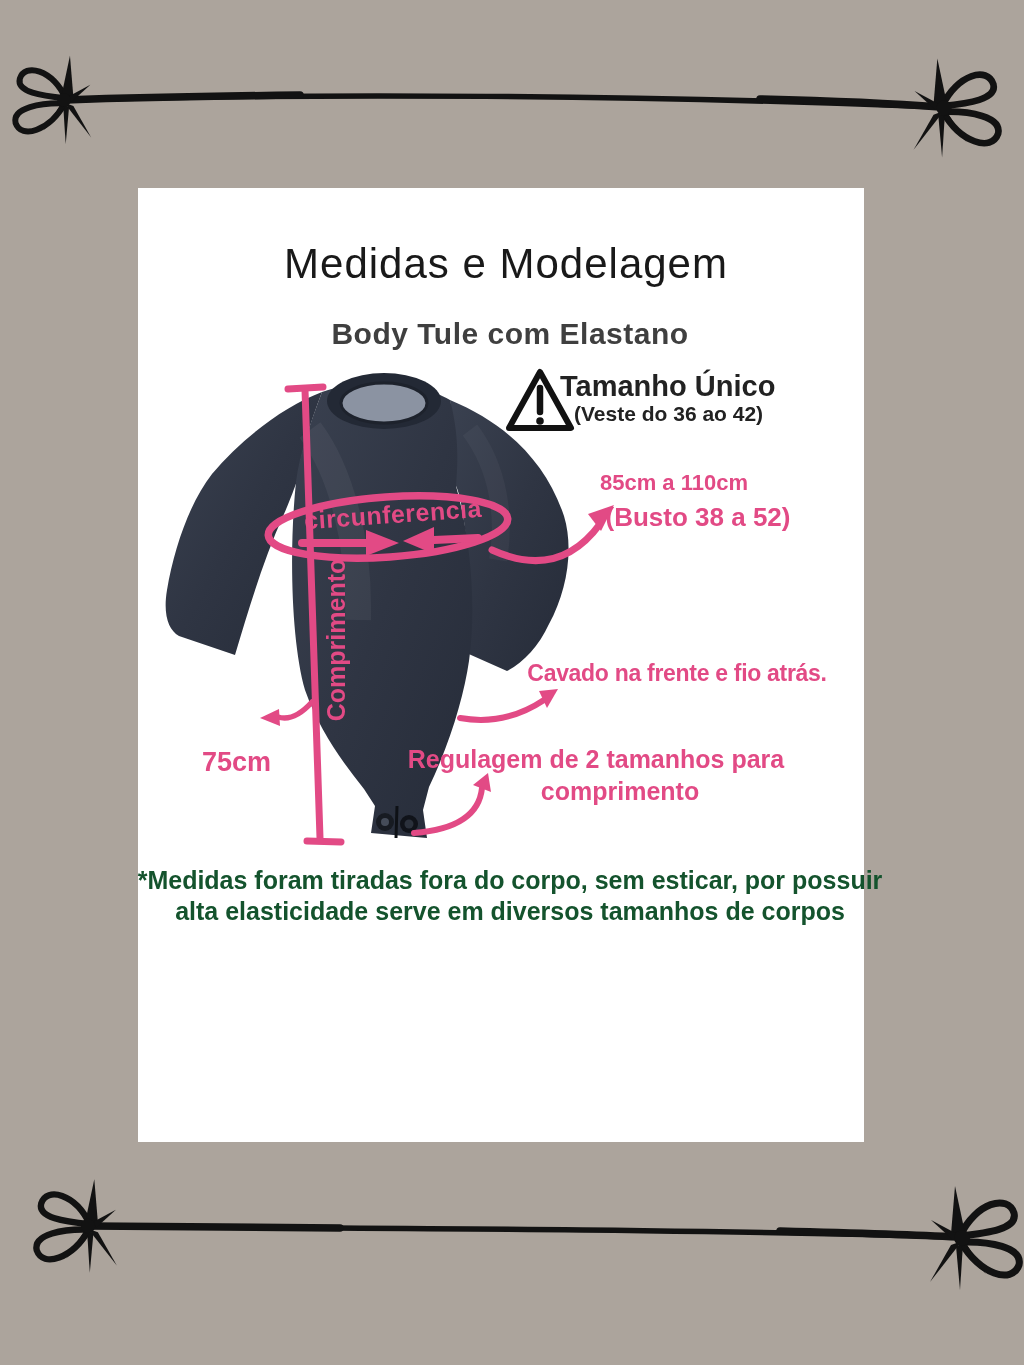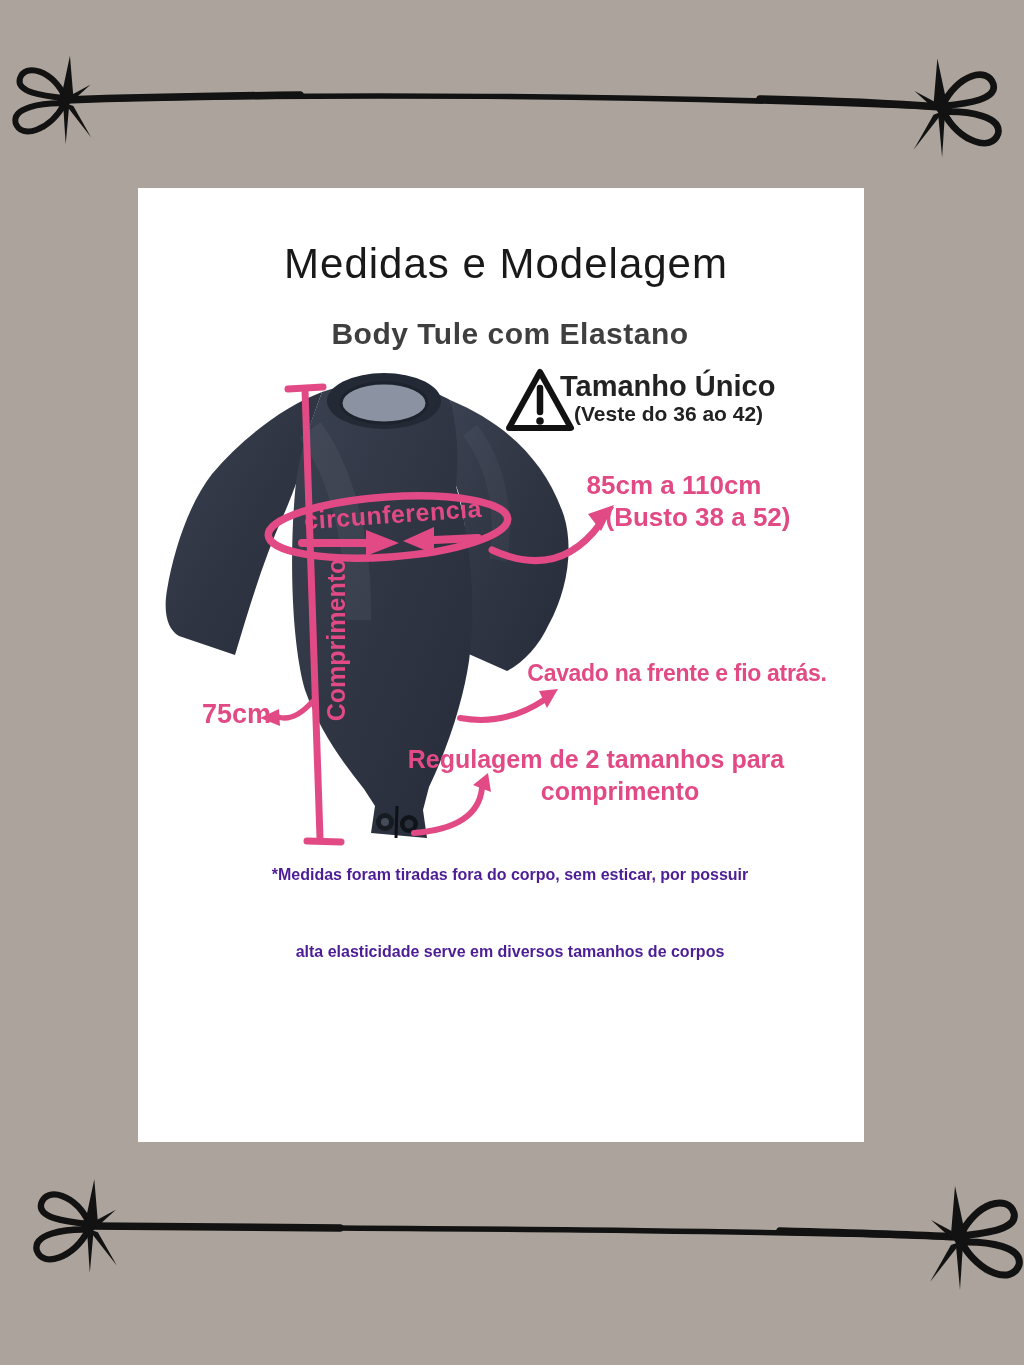"85cm a 110cm" .bust1 { font-size: 26px -> 22px }
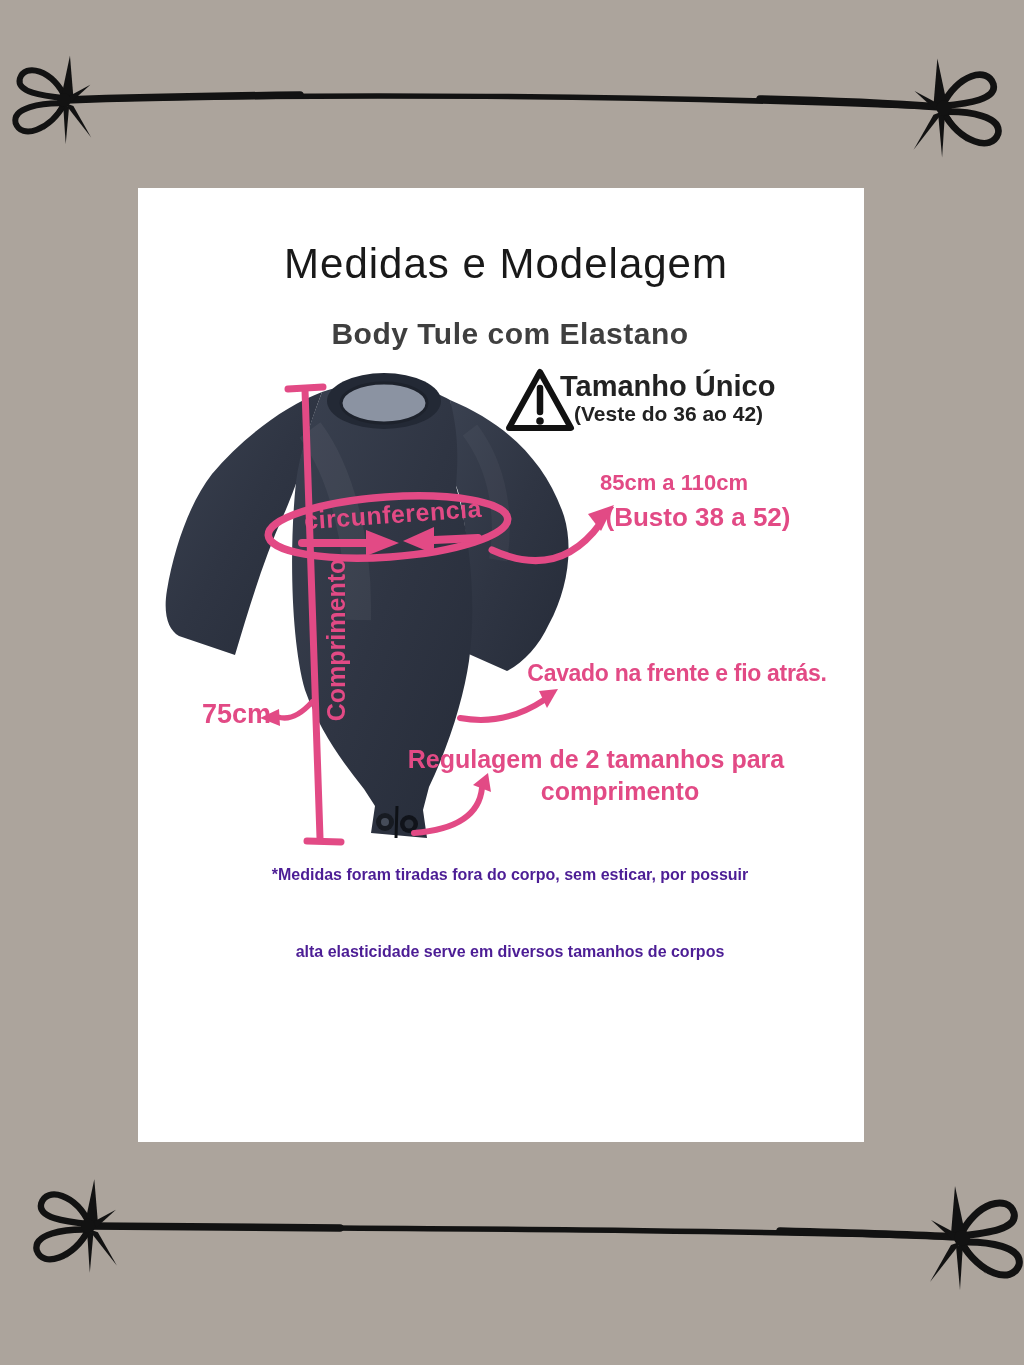"75cm" .cm75 { margin-top: none -> 48px }
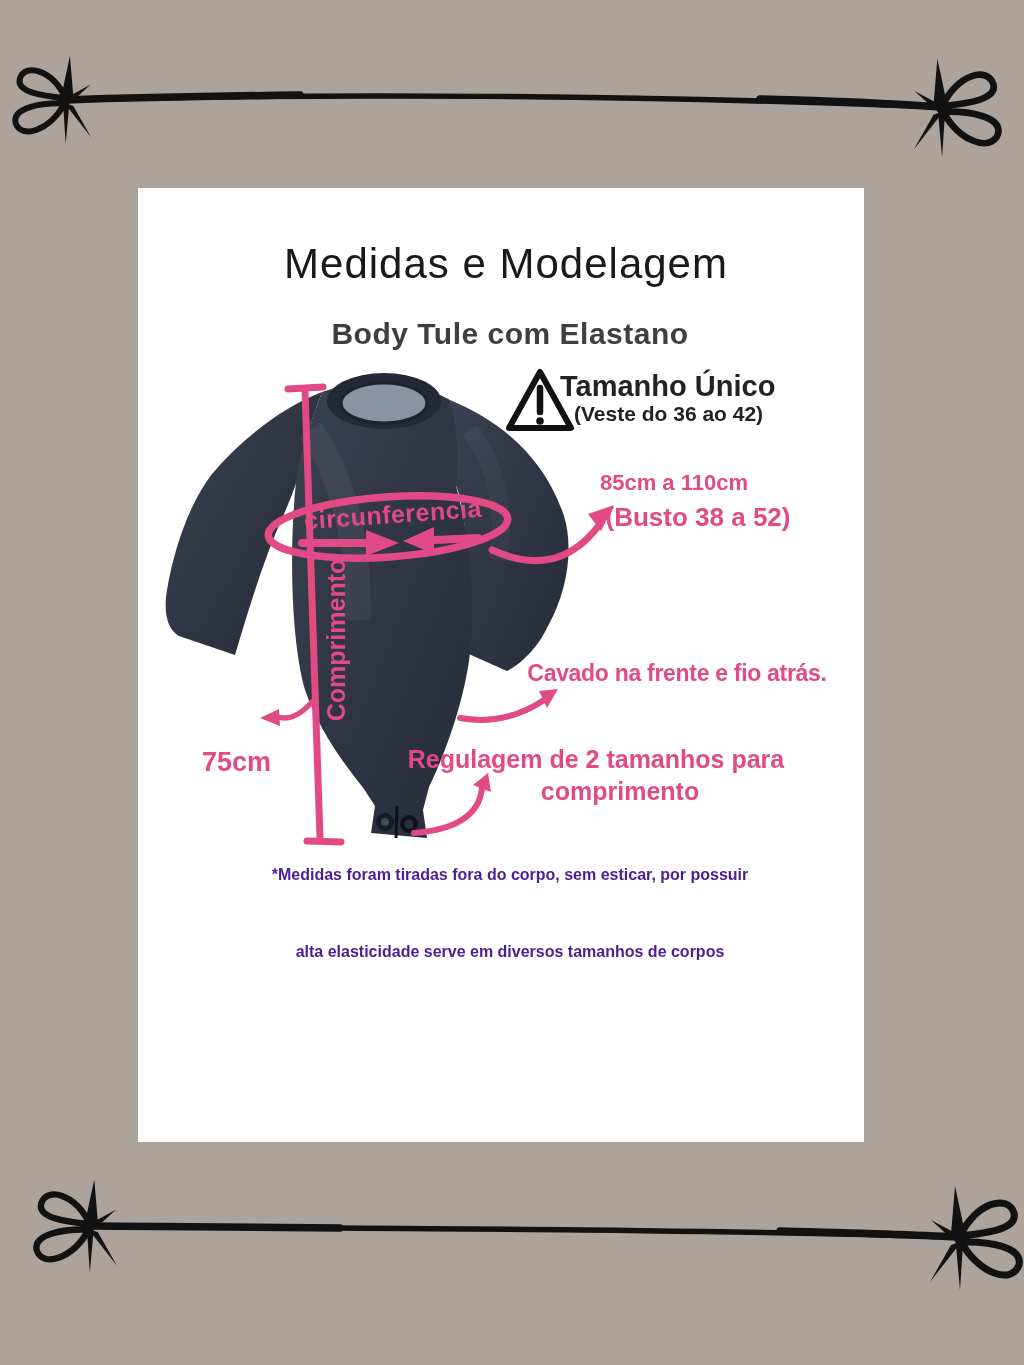"*Medidas foram tiradas fora do" .foot { color: #4c1d95 -> #14532d; font-size: 16px -> 25px }
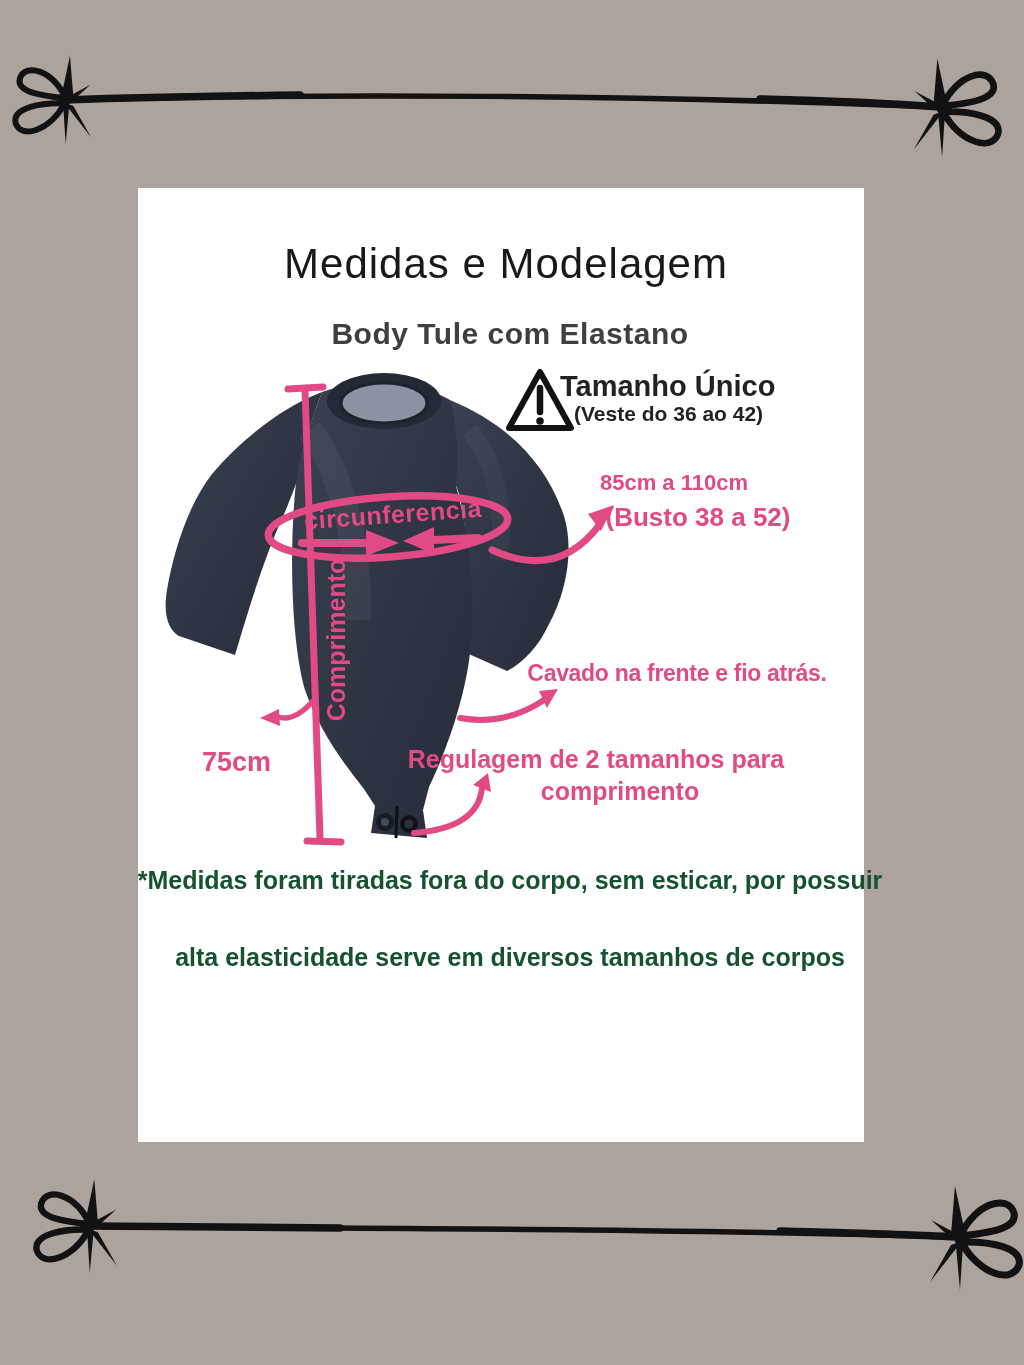"alta elasticidade serve em diversos" div.label { top: 943px -> 897px }
